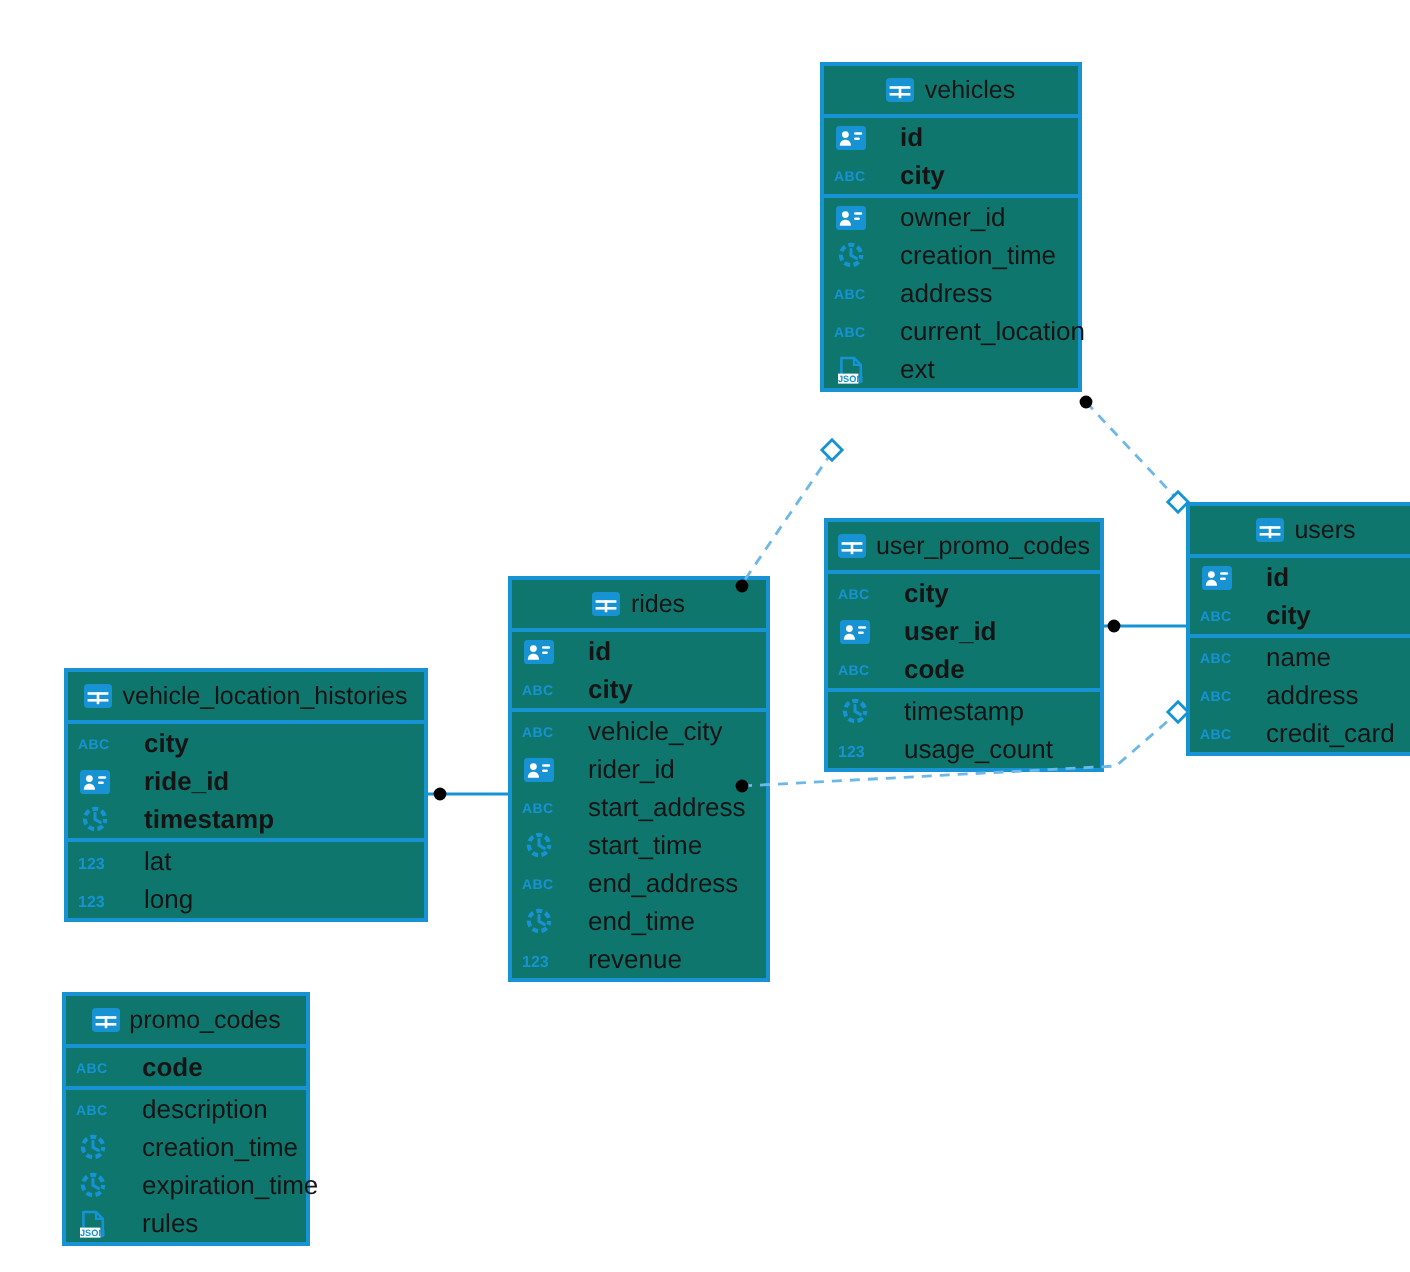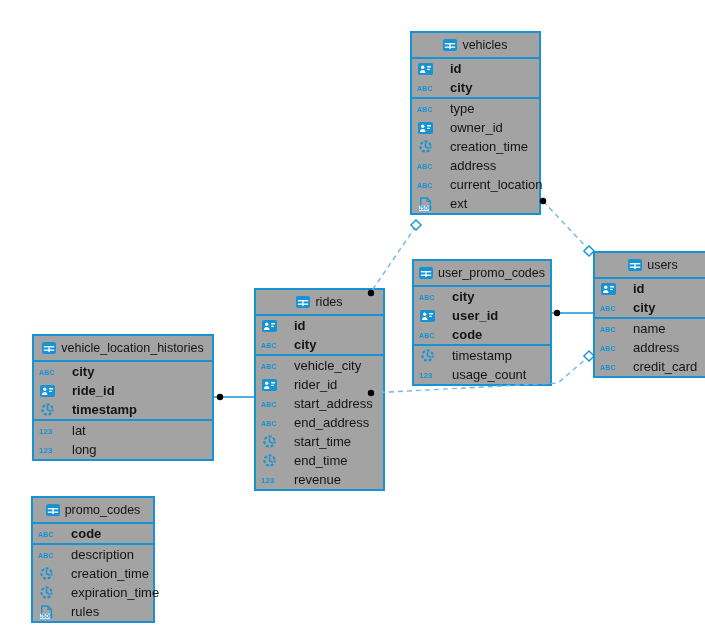"vehicles" .entity { background: #a3a3a3 -> #0f766e }
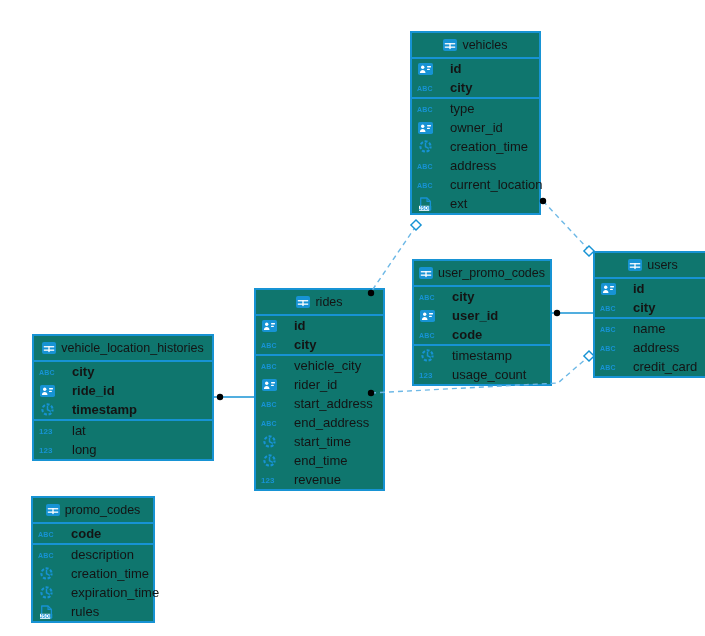"type" div.f-row { html: <div> <span> <svg> <text>ABC</text> </svg> </span> <span>type</span> </div> -> none }
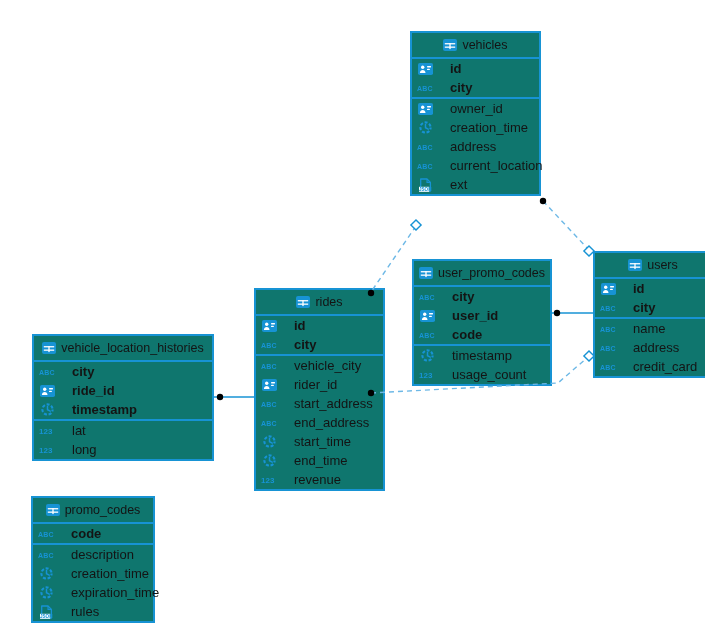"end_address" div.f-row { order: before "start_time" -> after "start_time" }
